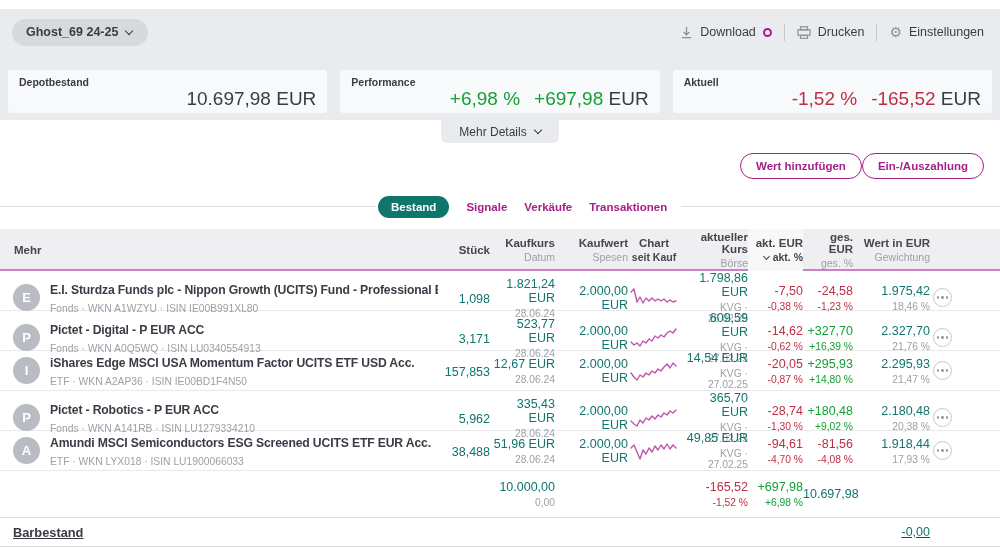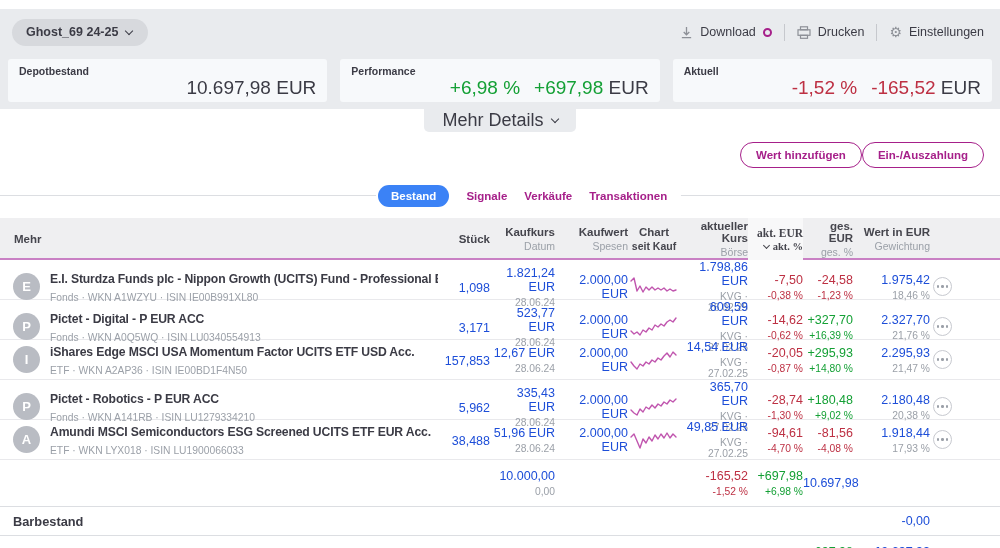"Depotbestand" .summary-row { margin-top: 12px -> 23px }
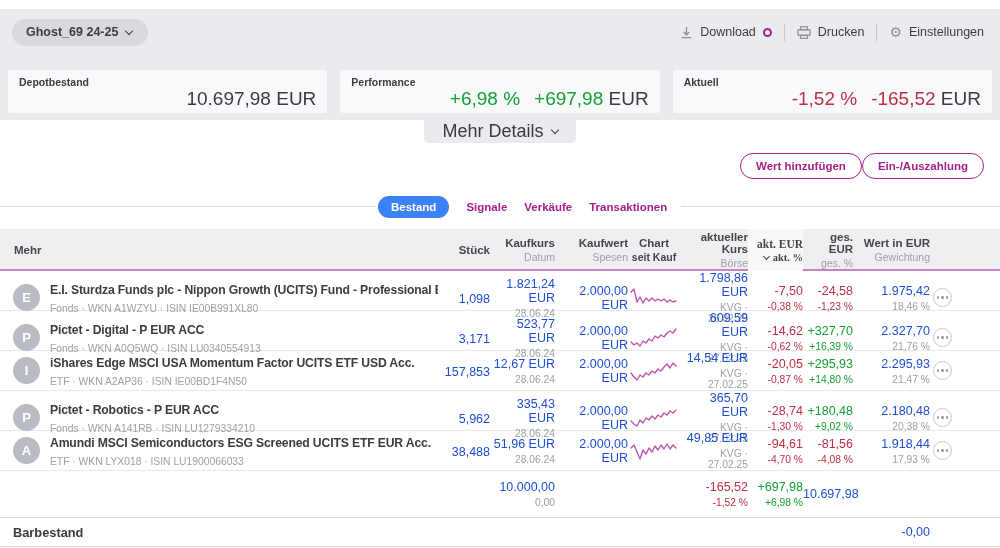"Mehr Details" .mehr { font-size: 18px -> 12px }
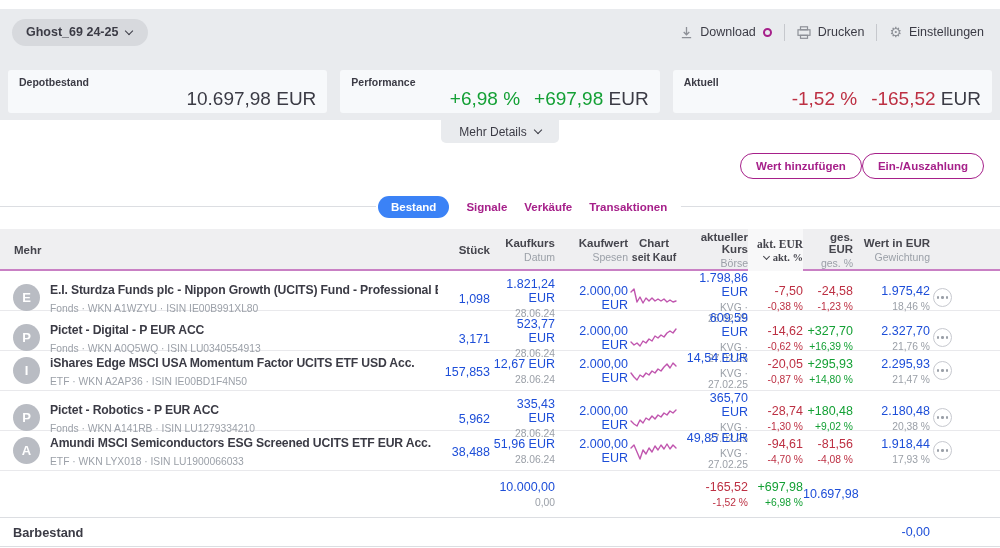"Bestand" .tab.active { background: #3b82f6 -> #0f766e }
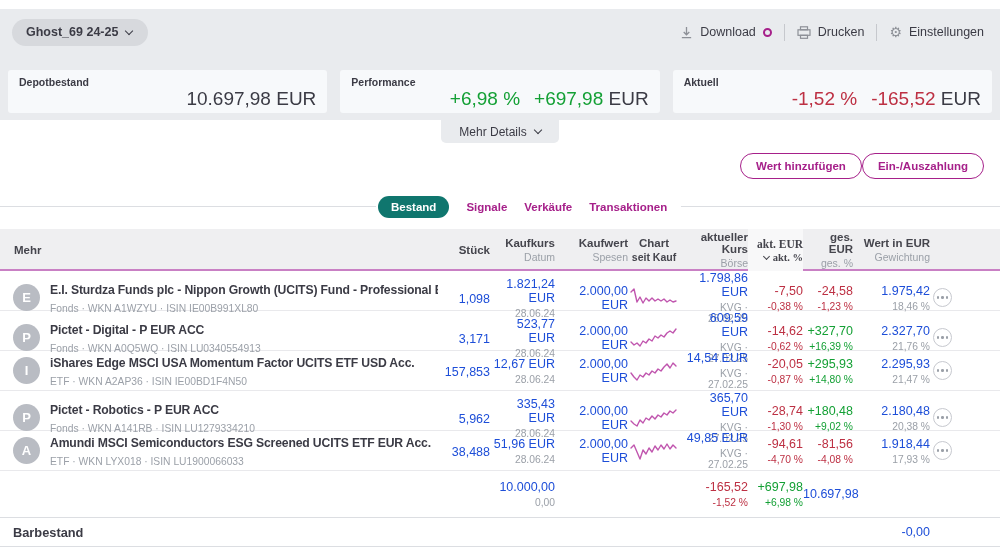"akt. EUR" .thead .hc.sorted { font-family: Liberation Serif, serif -> none }
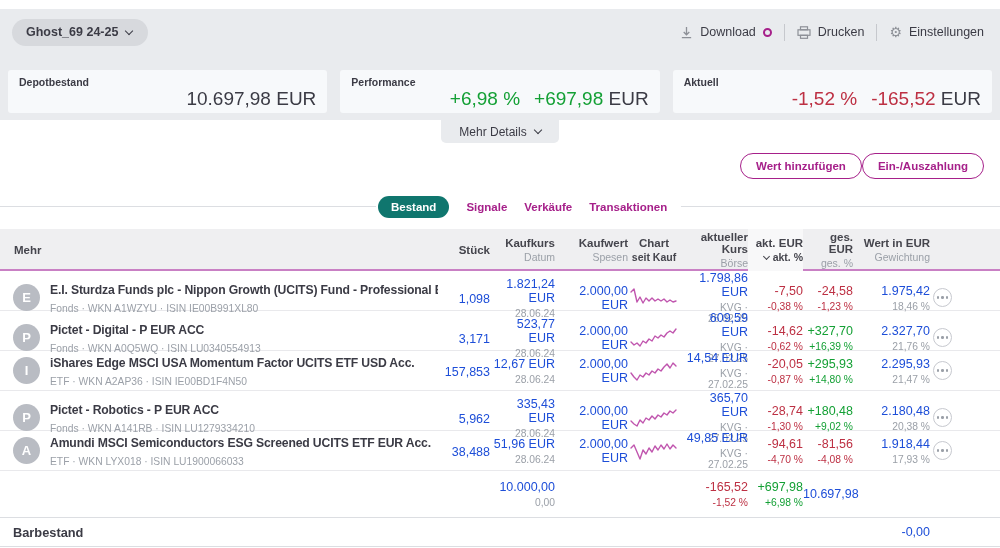"1.821,24 EUR" .c .v { color: #1d4ed8 -> #0f766e }
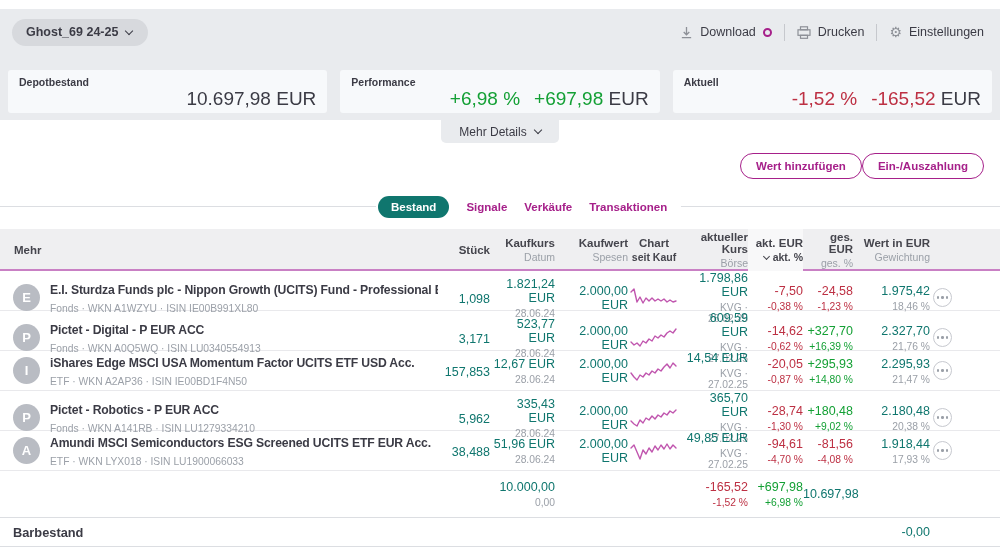"Barbestand" .frow-b { text-decoration: none -> underline }
